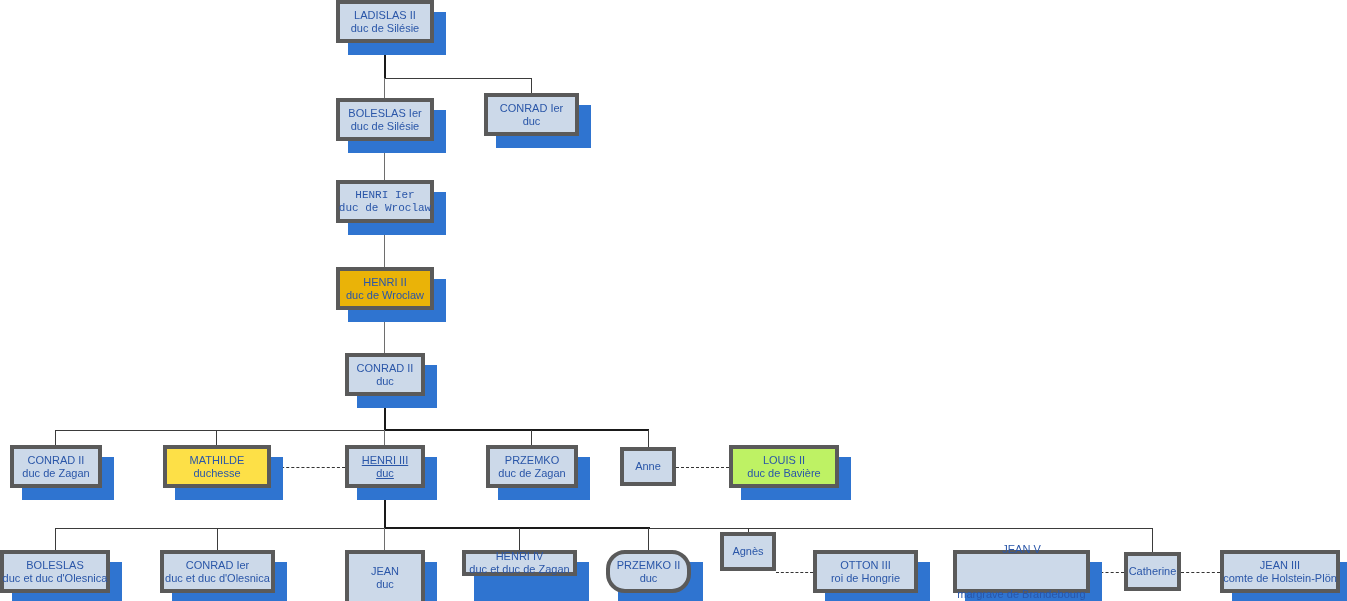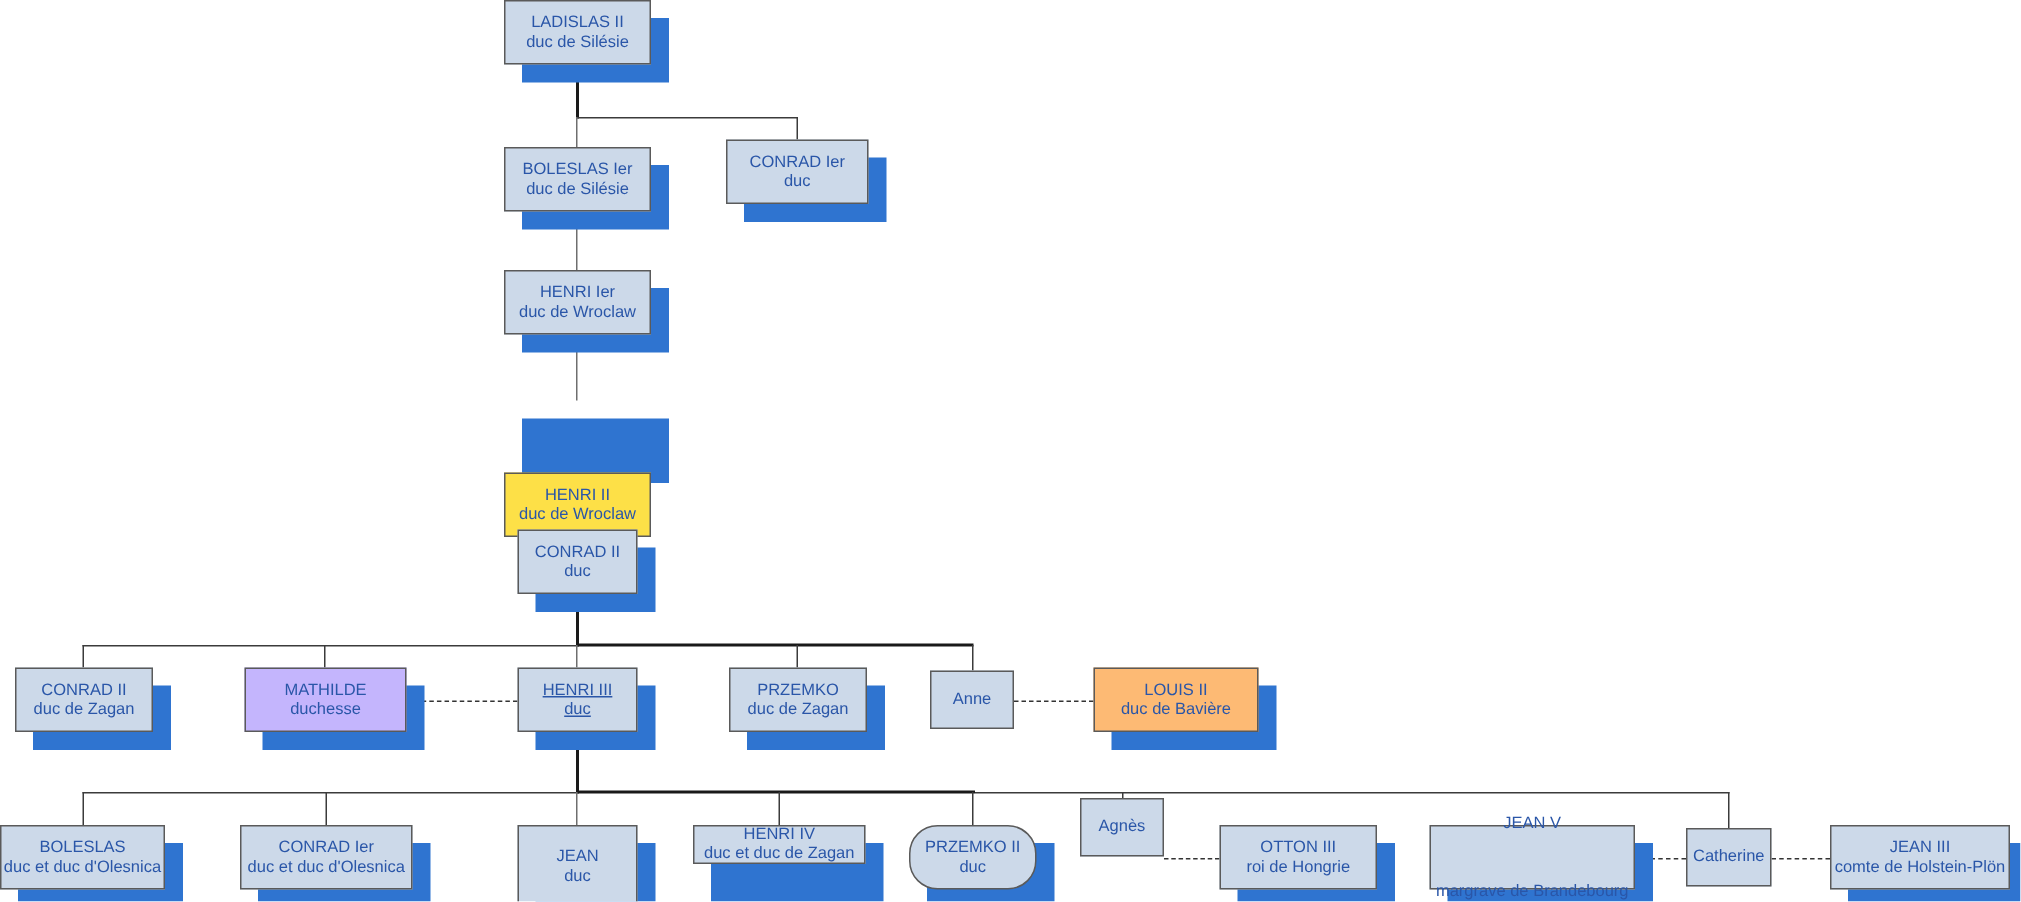"LADISLAS II" .node { border: 1px solid #0f172a -> 4px solid #0f172a }
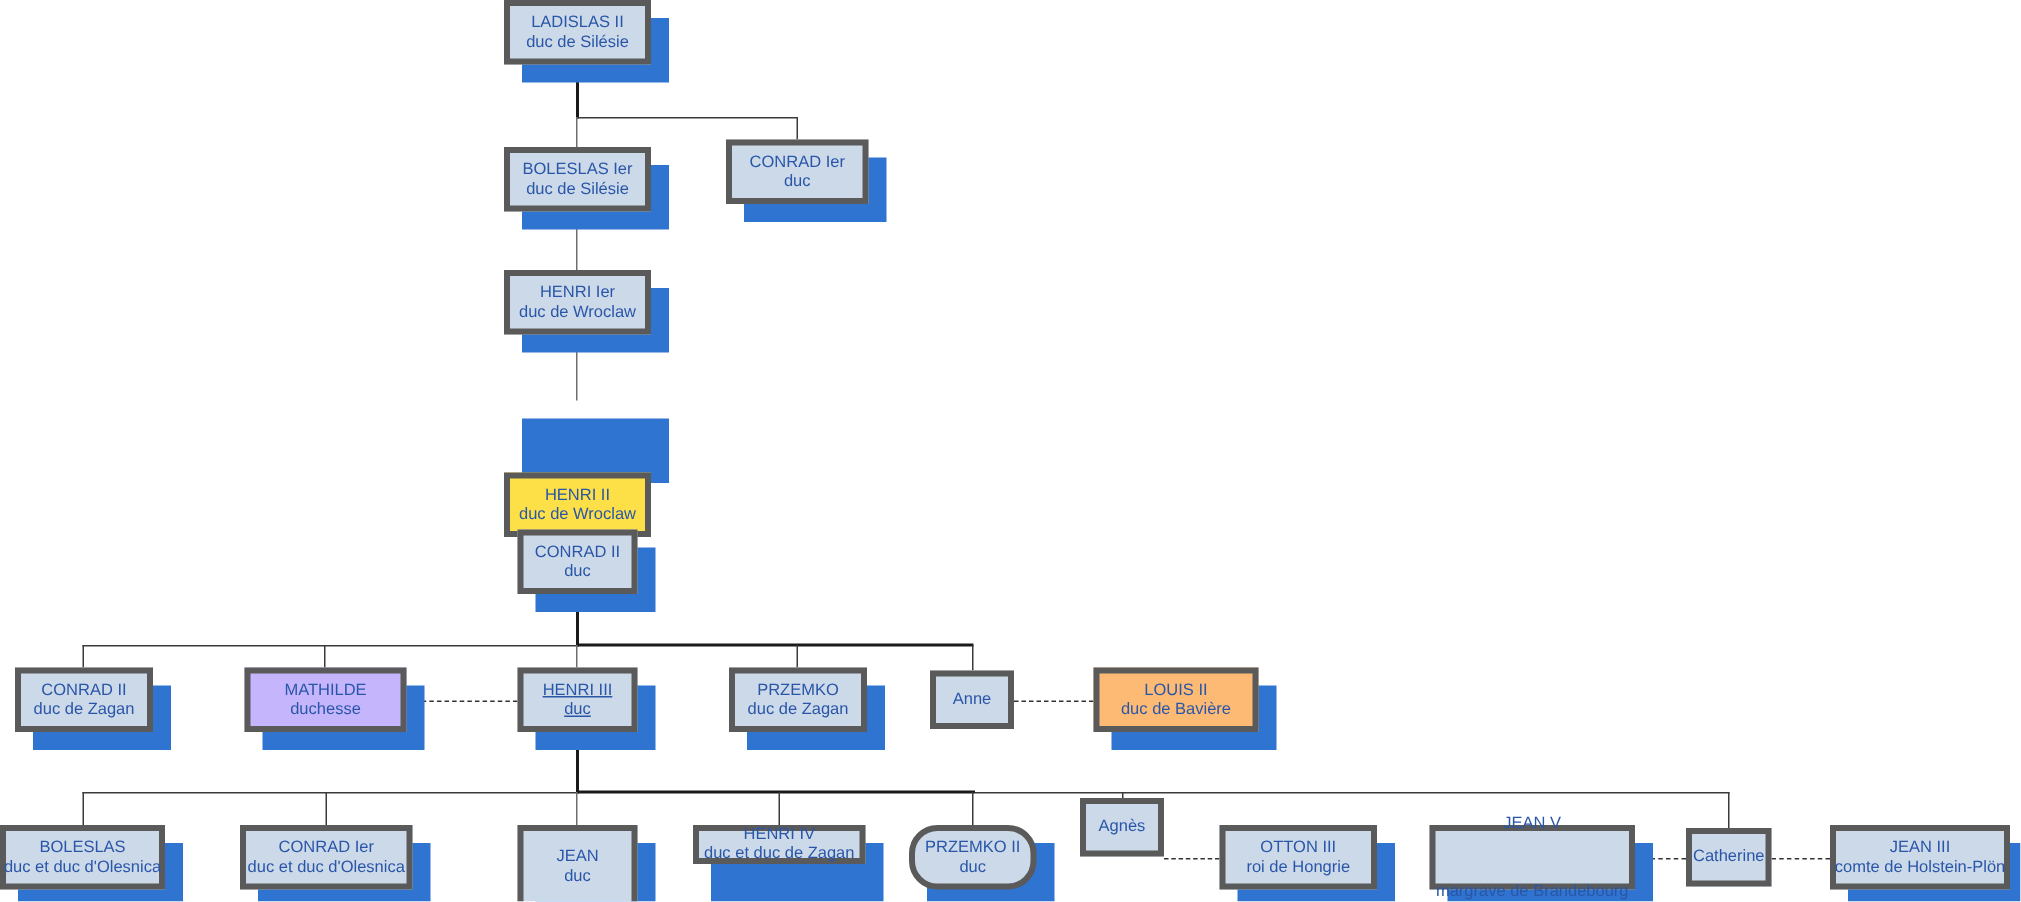"HENRI Ier" div.node { font-family: none -> Liberation Mono, monospace }
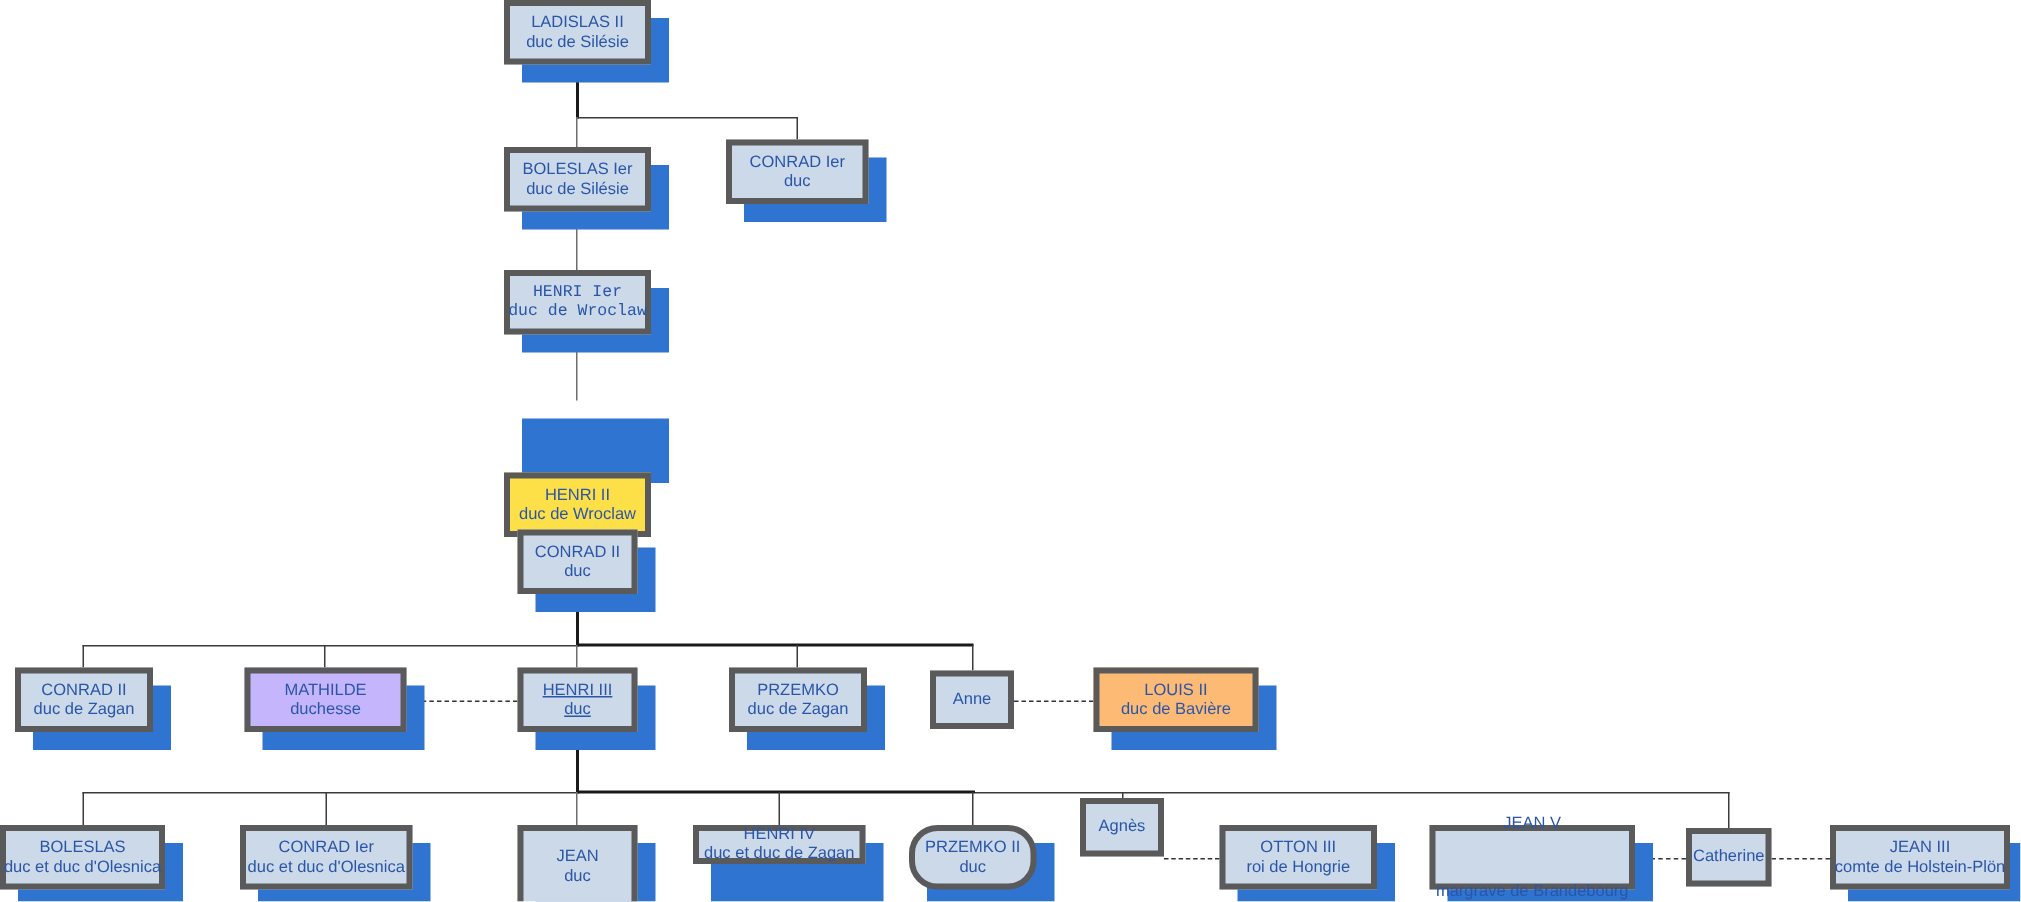"HENRI II" div.node { background: #fde047 -> #eab308; margin-top: 48px -> none }
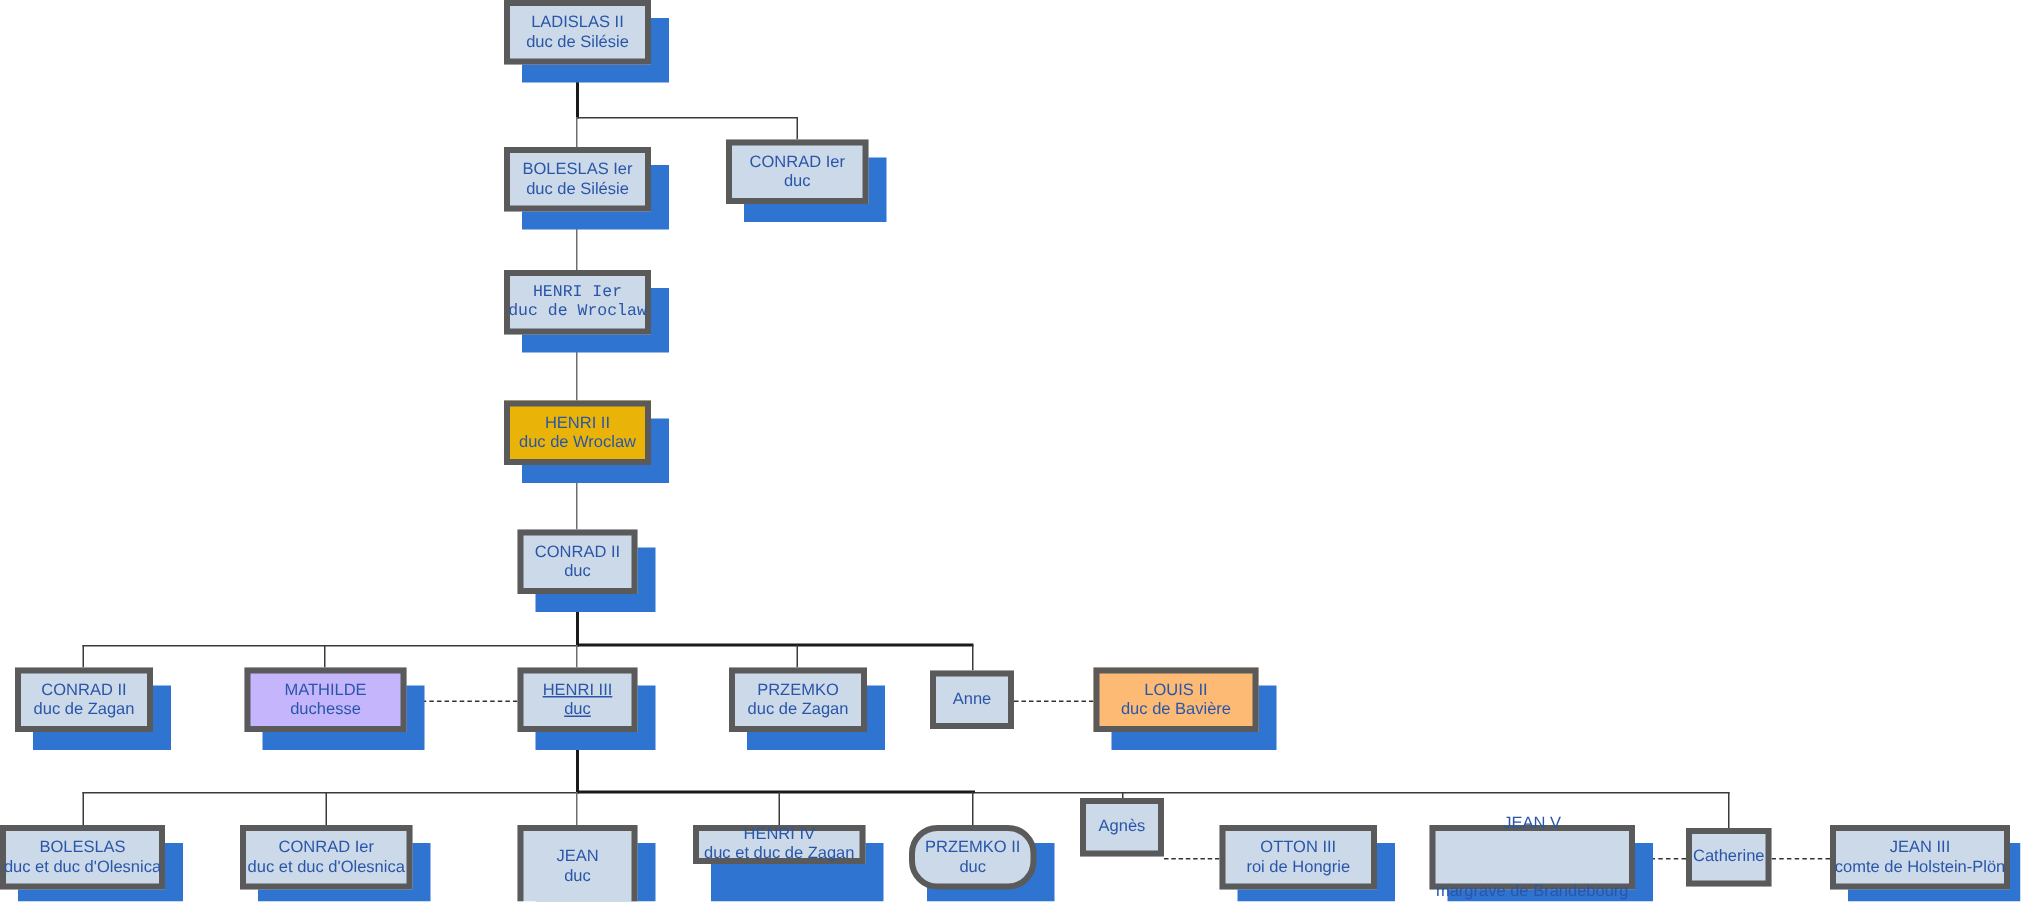"MATHILDE" div.node { background: #c4b5fd -> #fde047 }
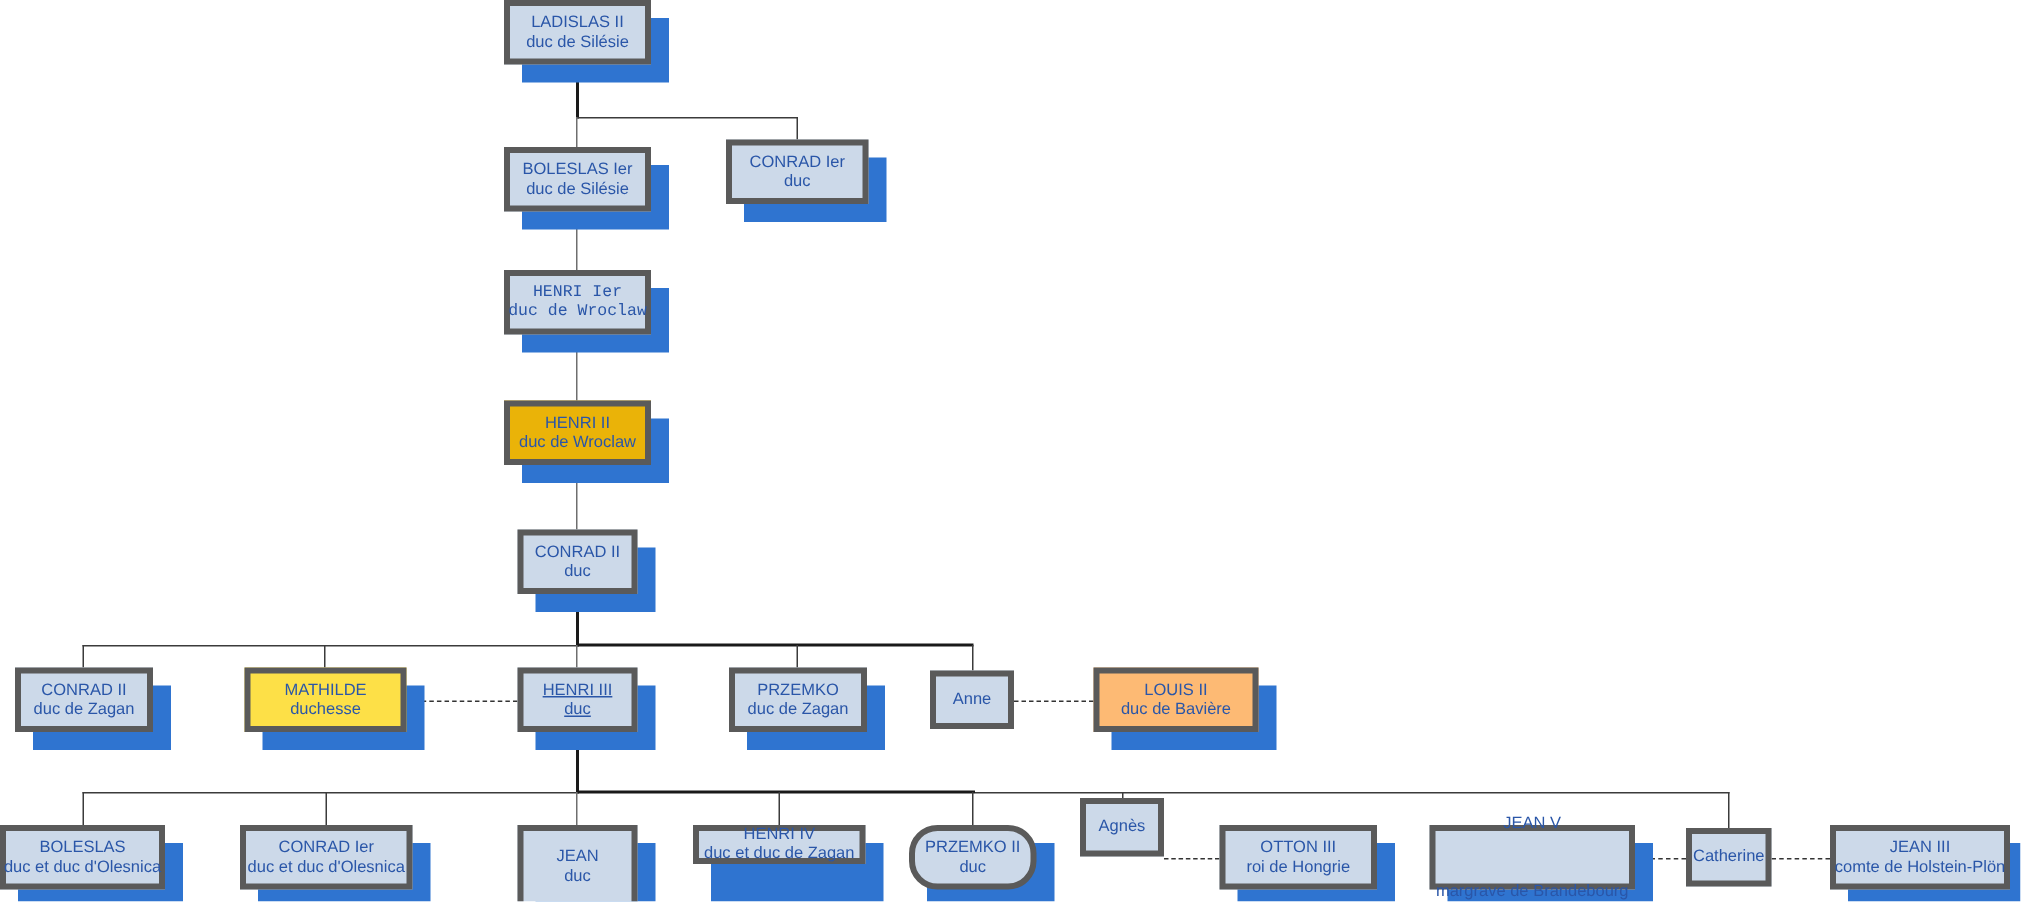"LOUIS II" div.node { background: #fdba74 -> #bef264 }
